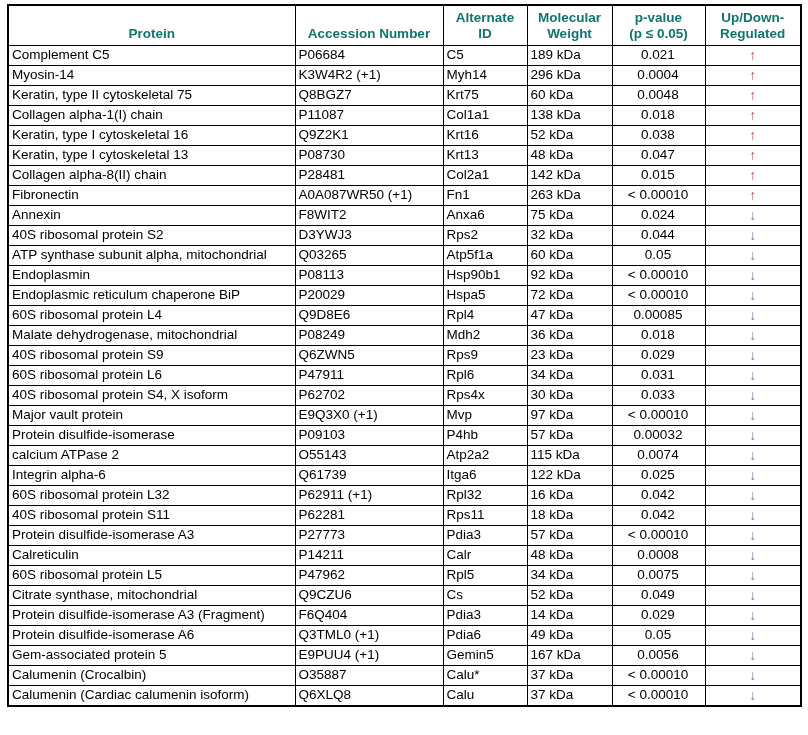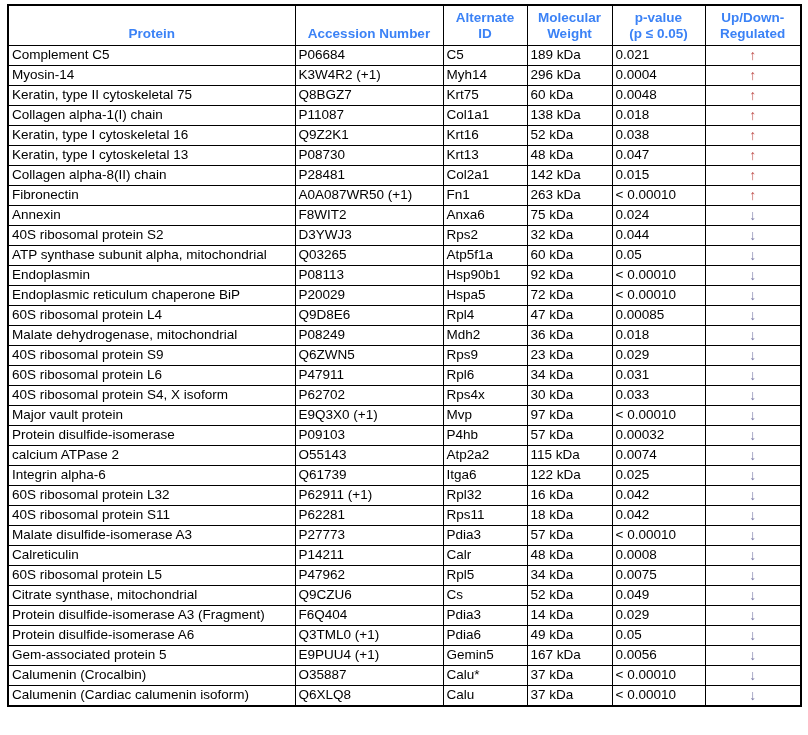"Alternate" .ptable th { color: #3b82f6 -> #0f766e }
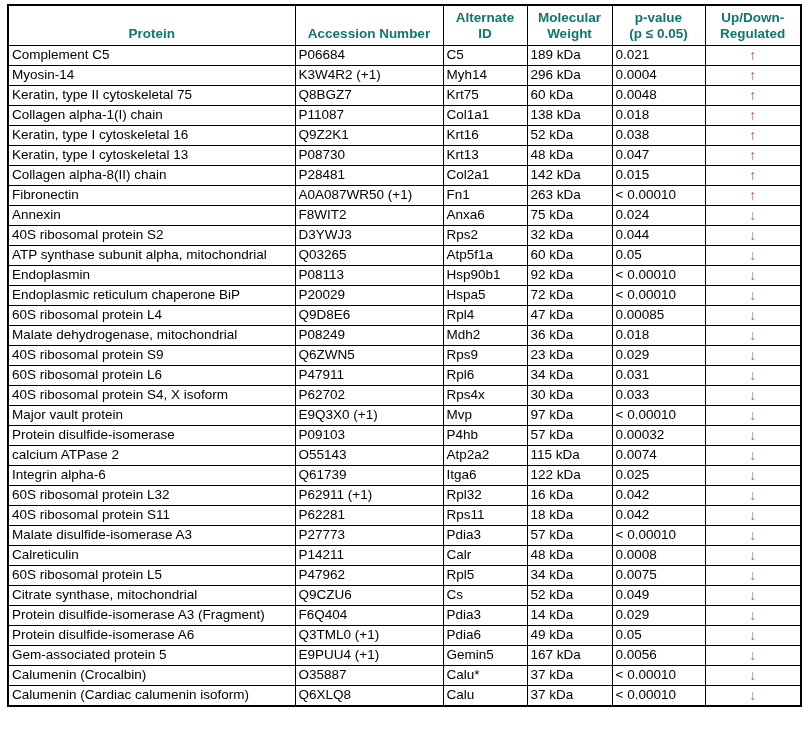"0.021" .ptable td.num { text-align: left -> center }
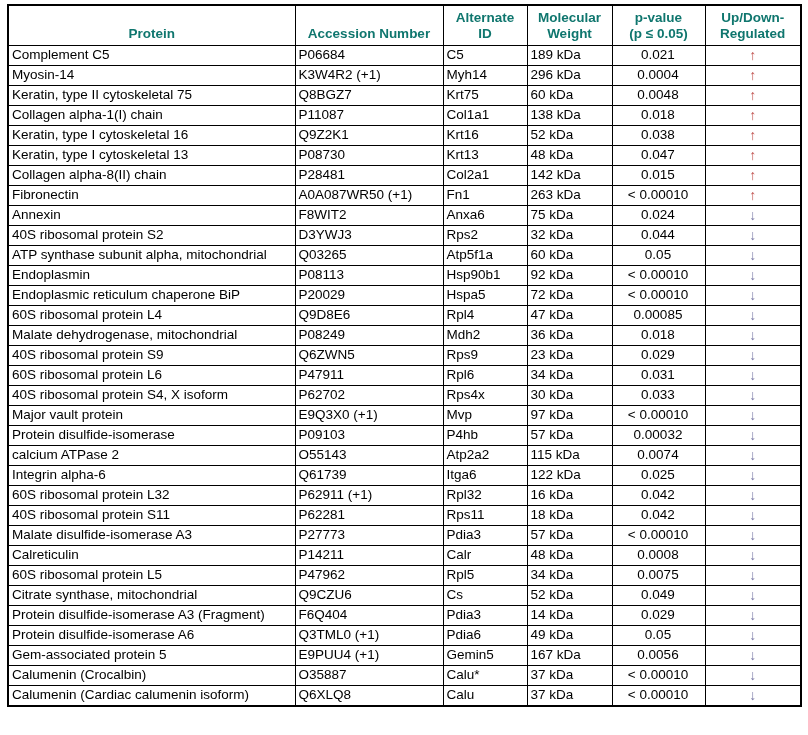"Malate disulfide-isomerase A3" td { text: Malate -> Protein }
